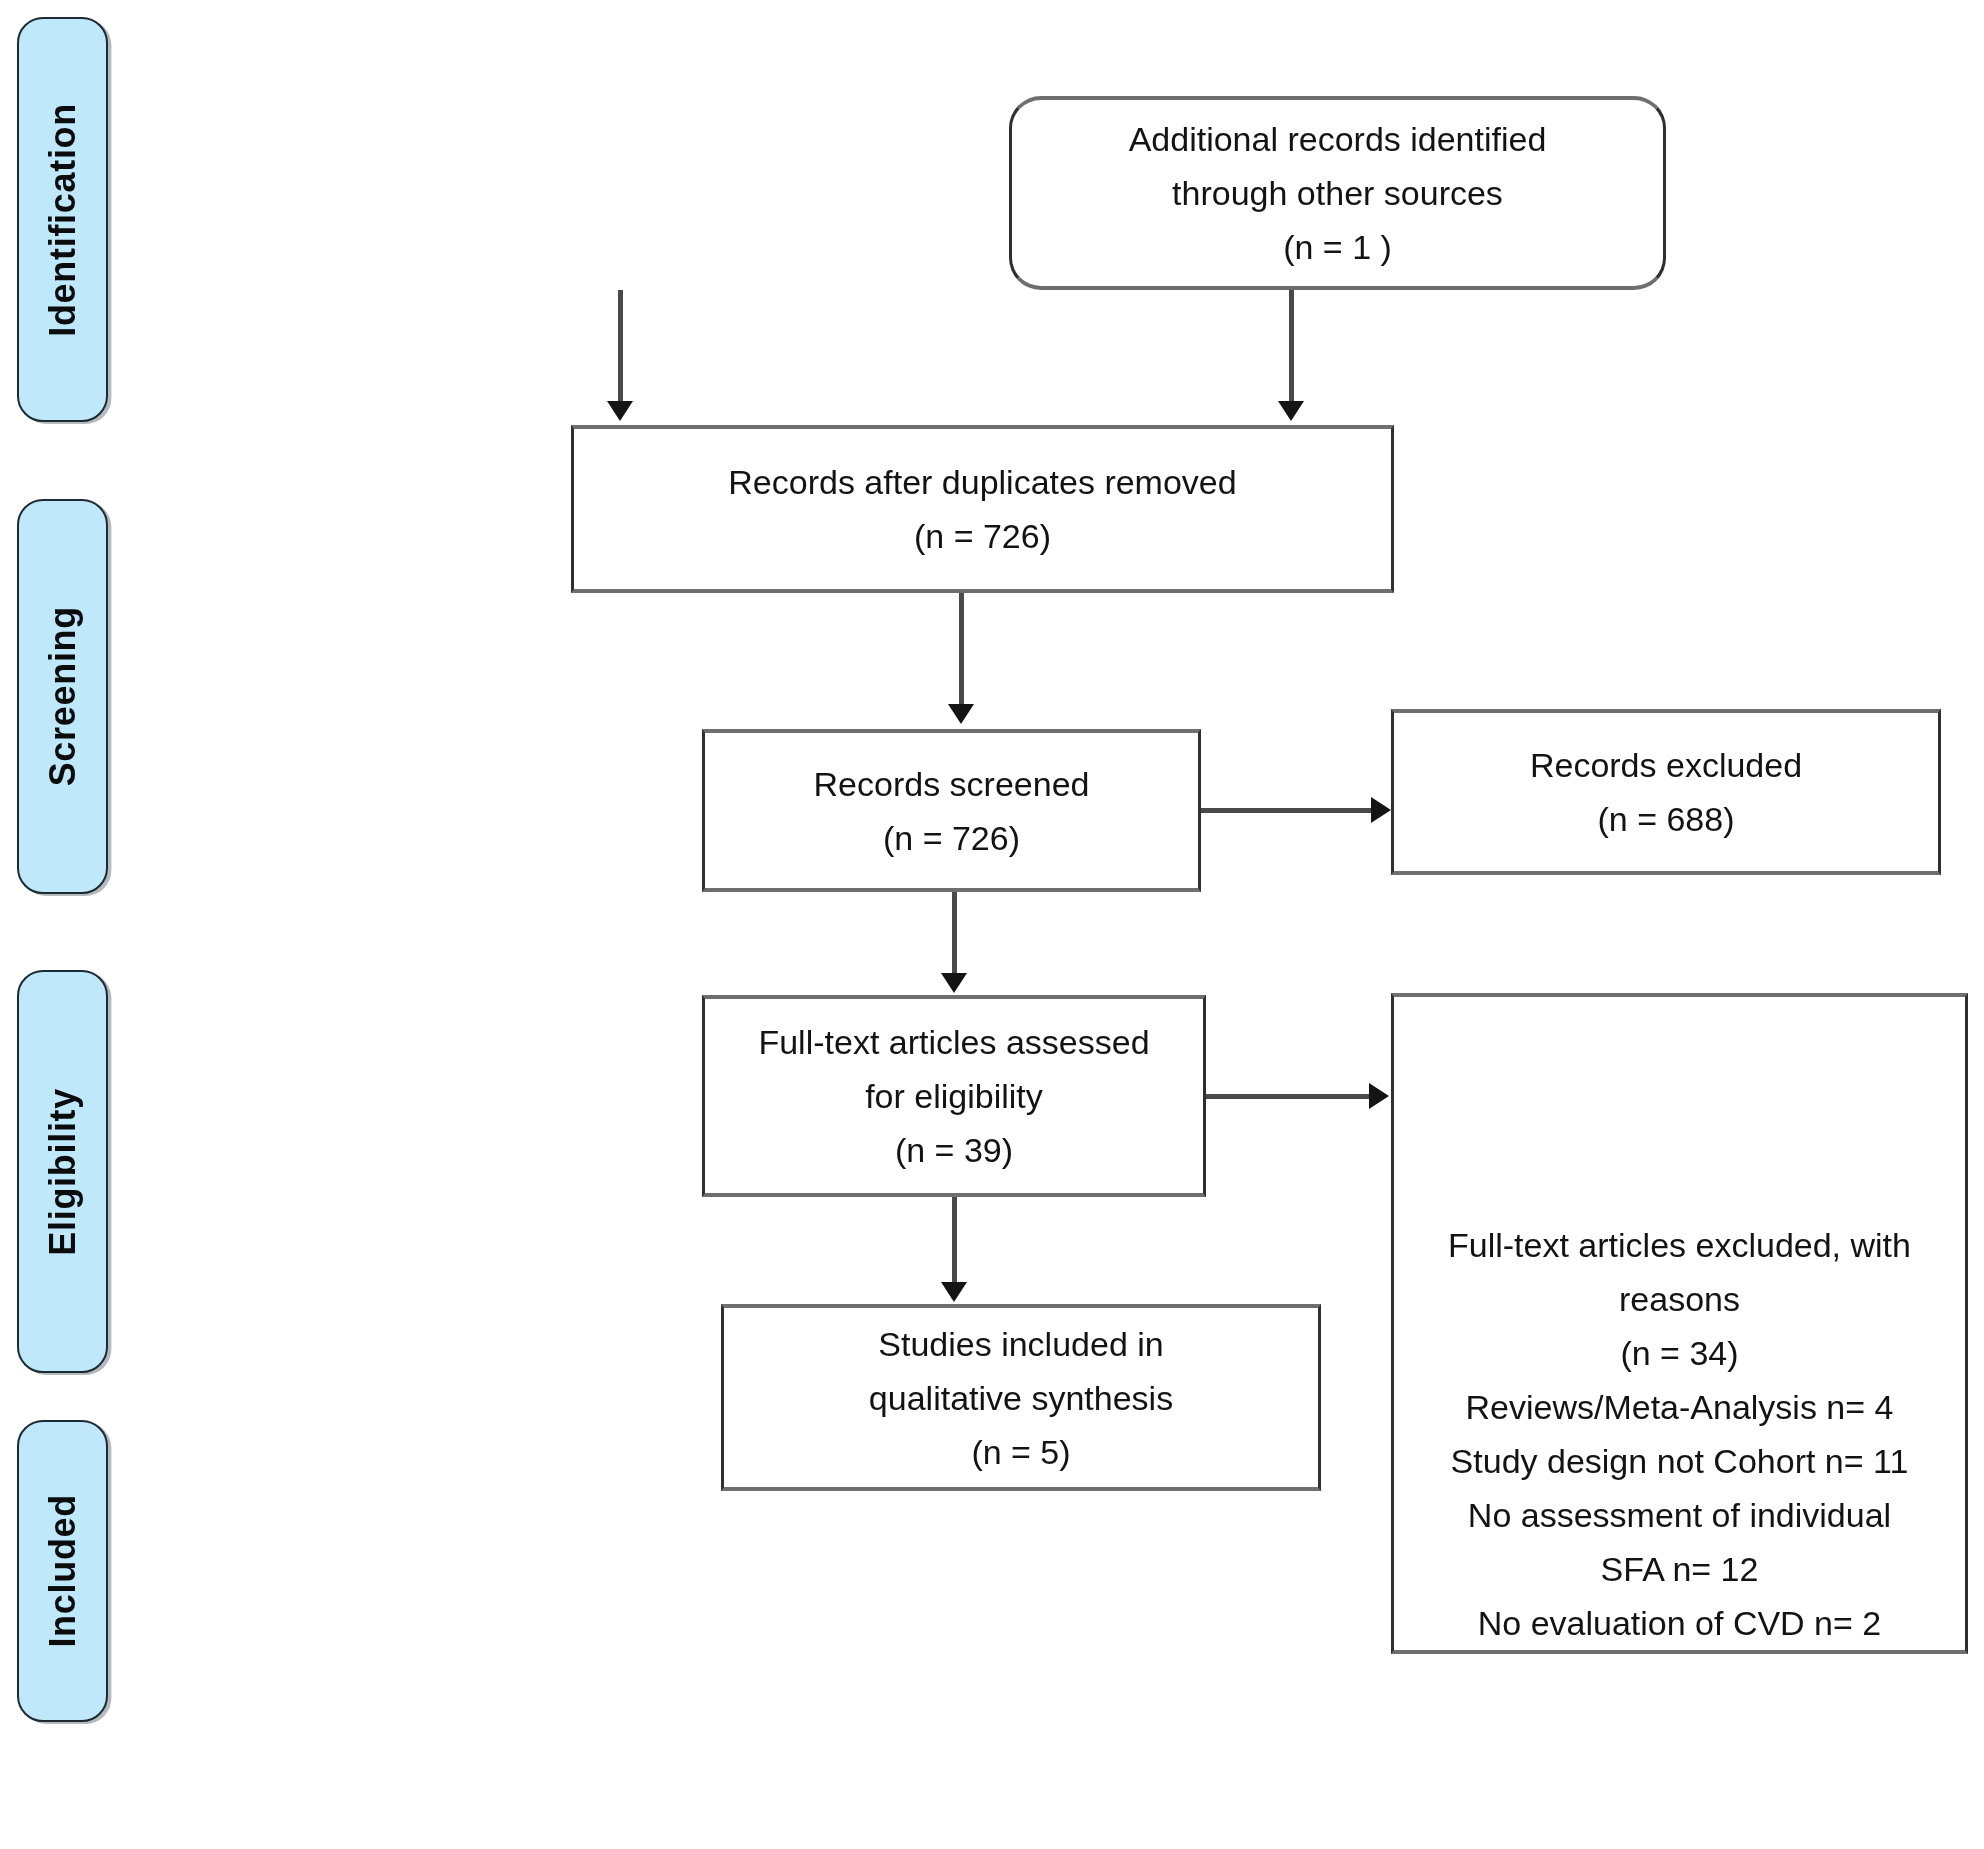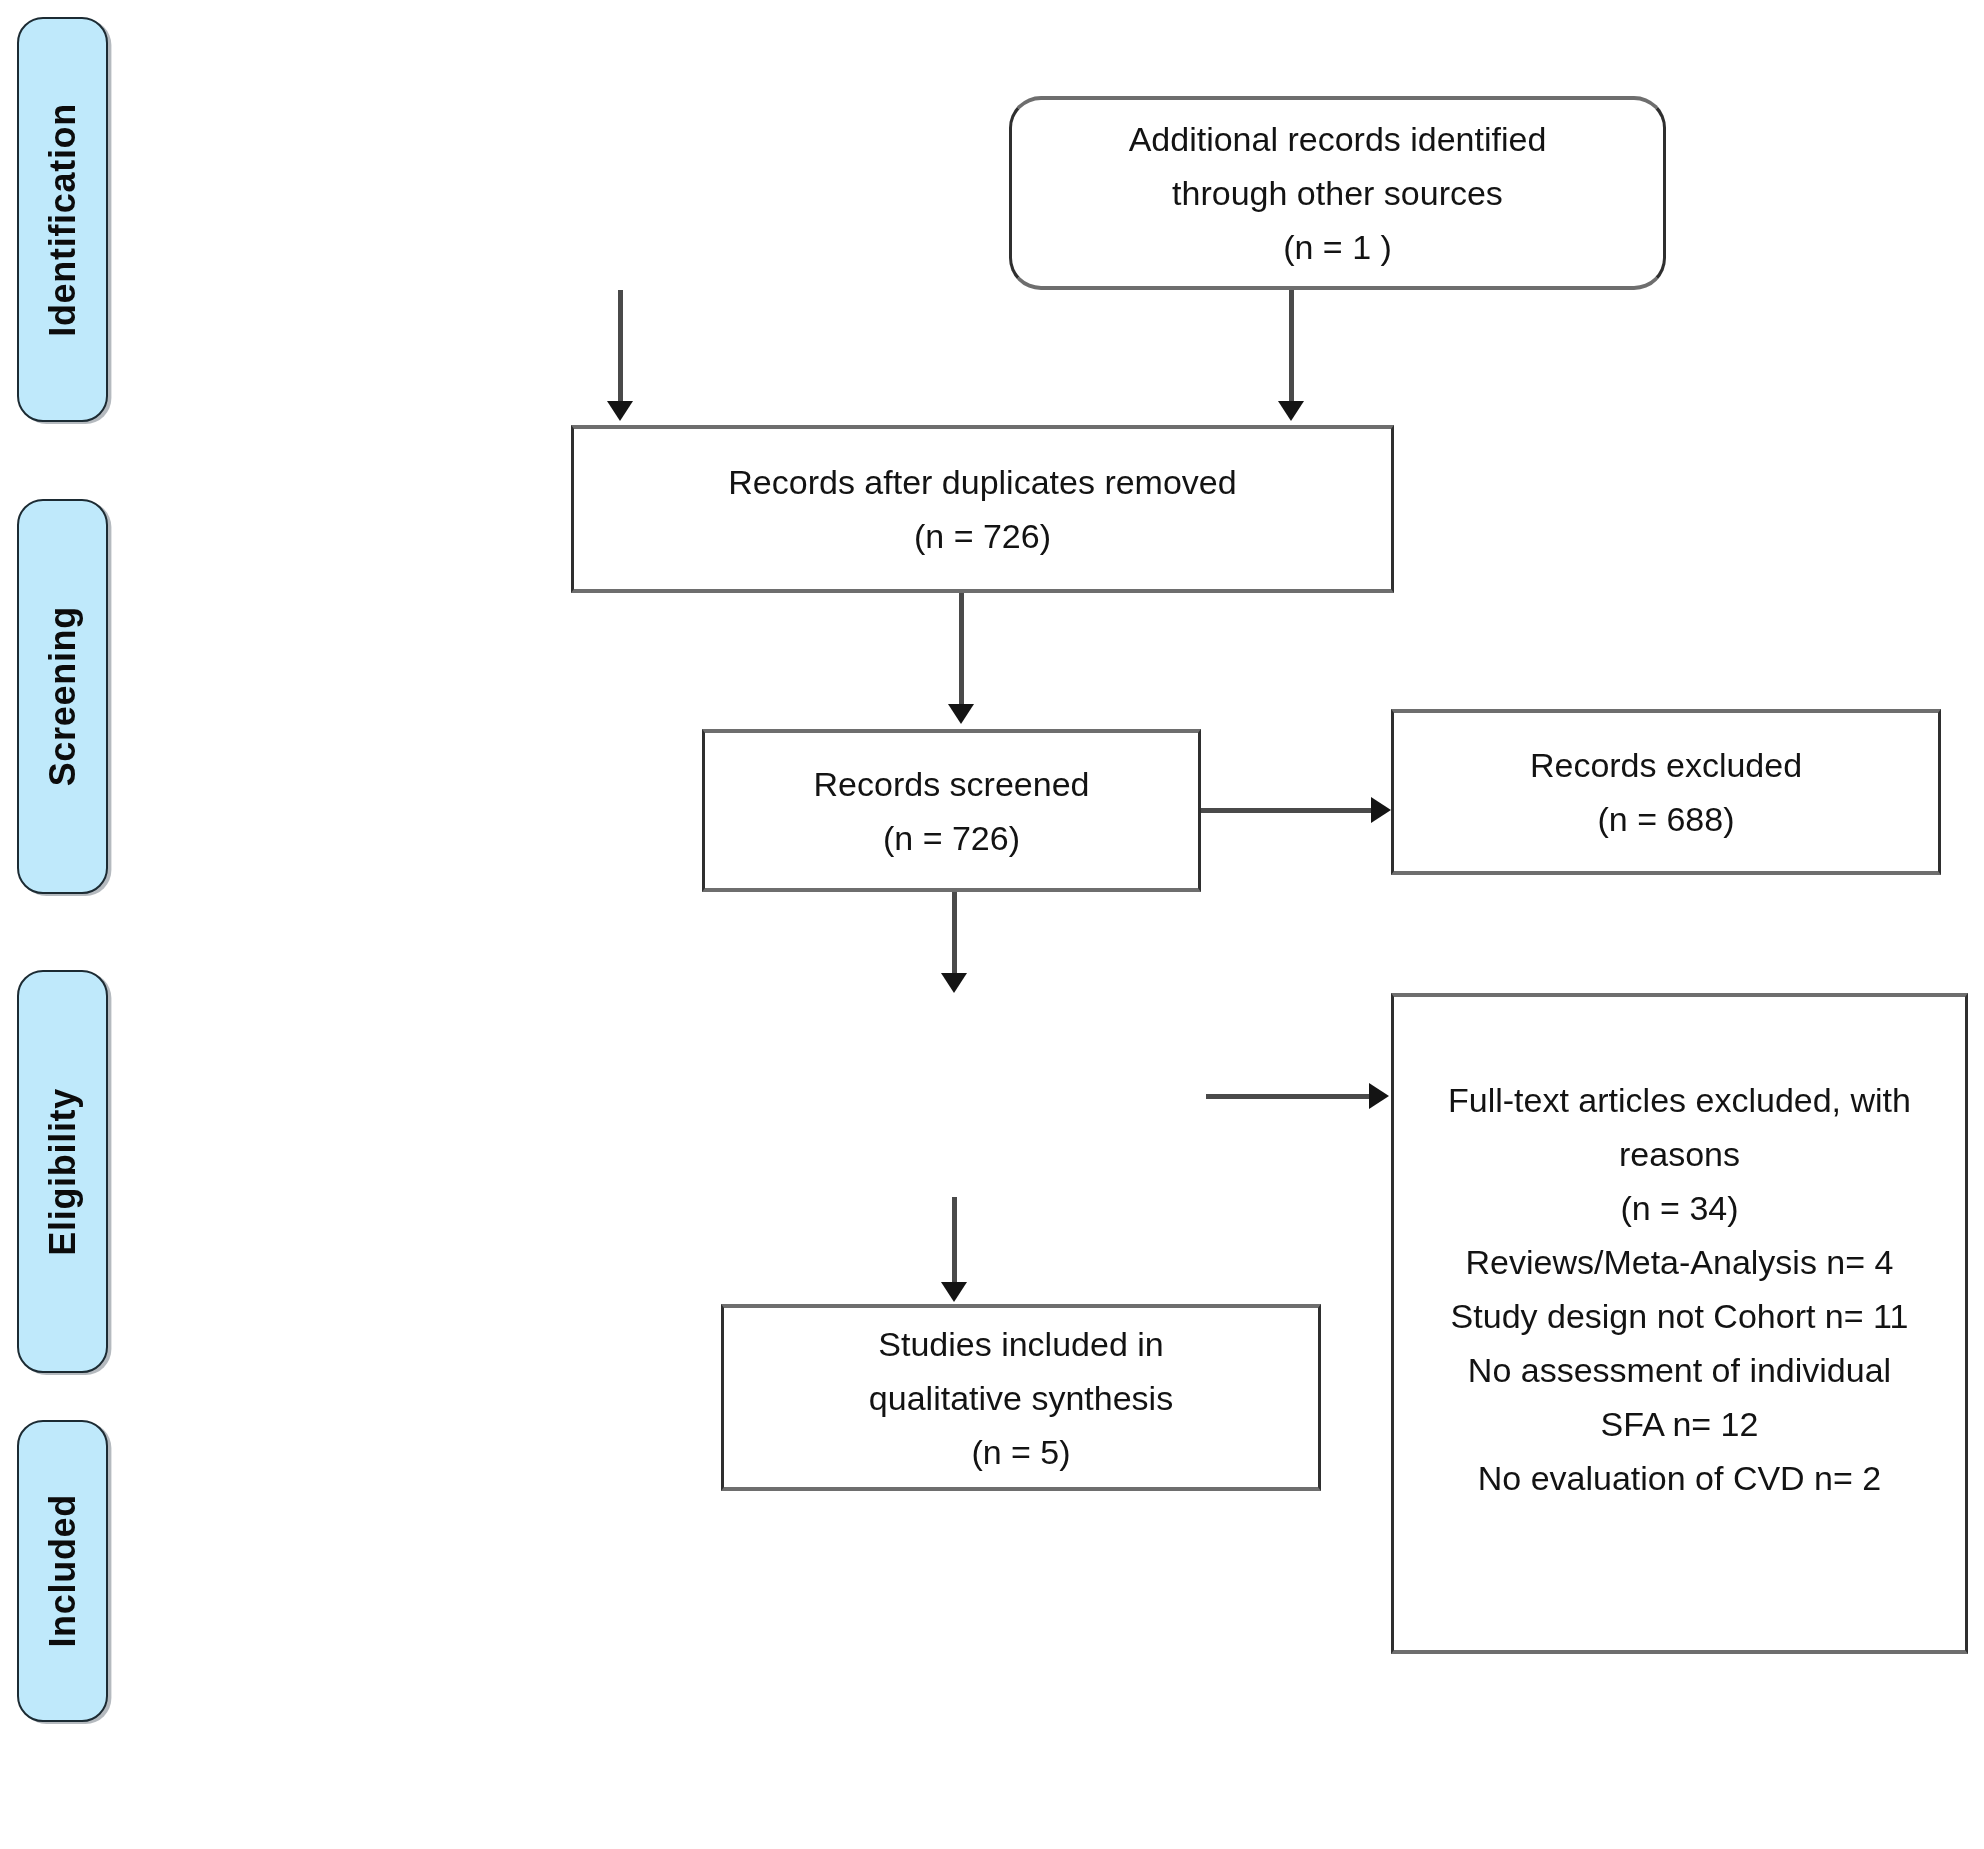"Full-text articles assessed" div.node { html: none -> <div> <span>Full-text articles assessed for eligibility (n = 39)</span> </div> }
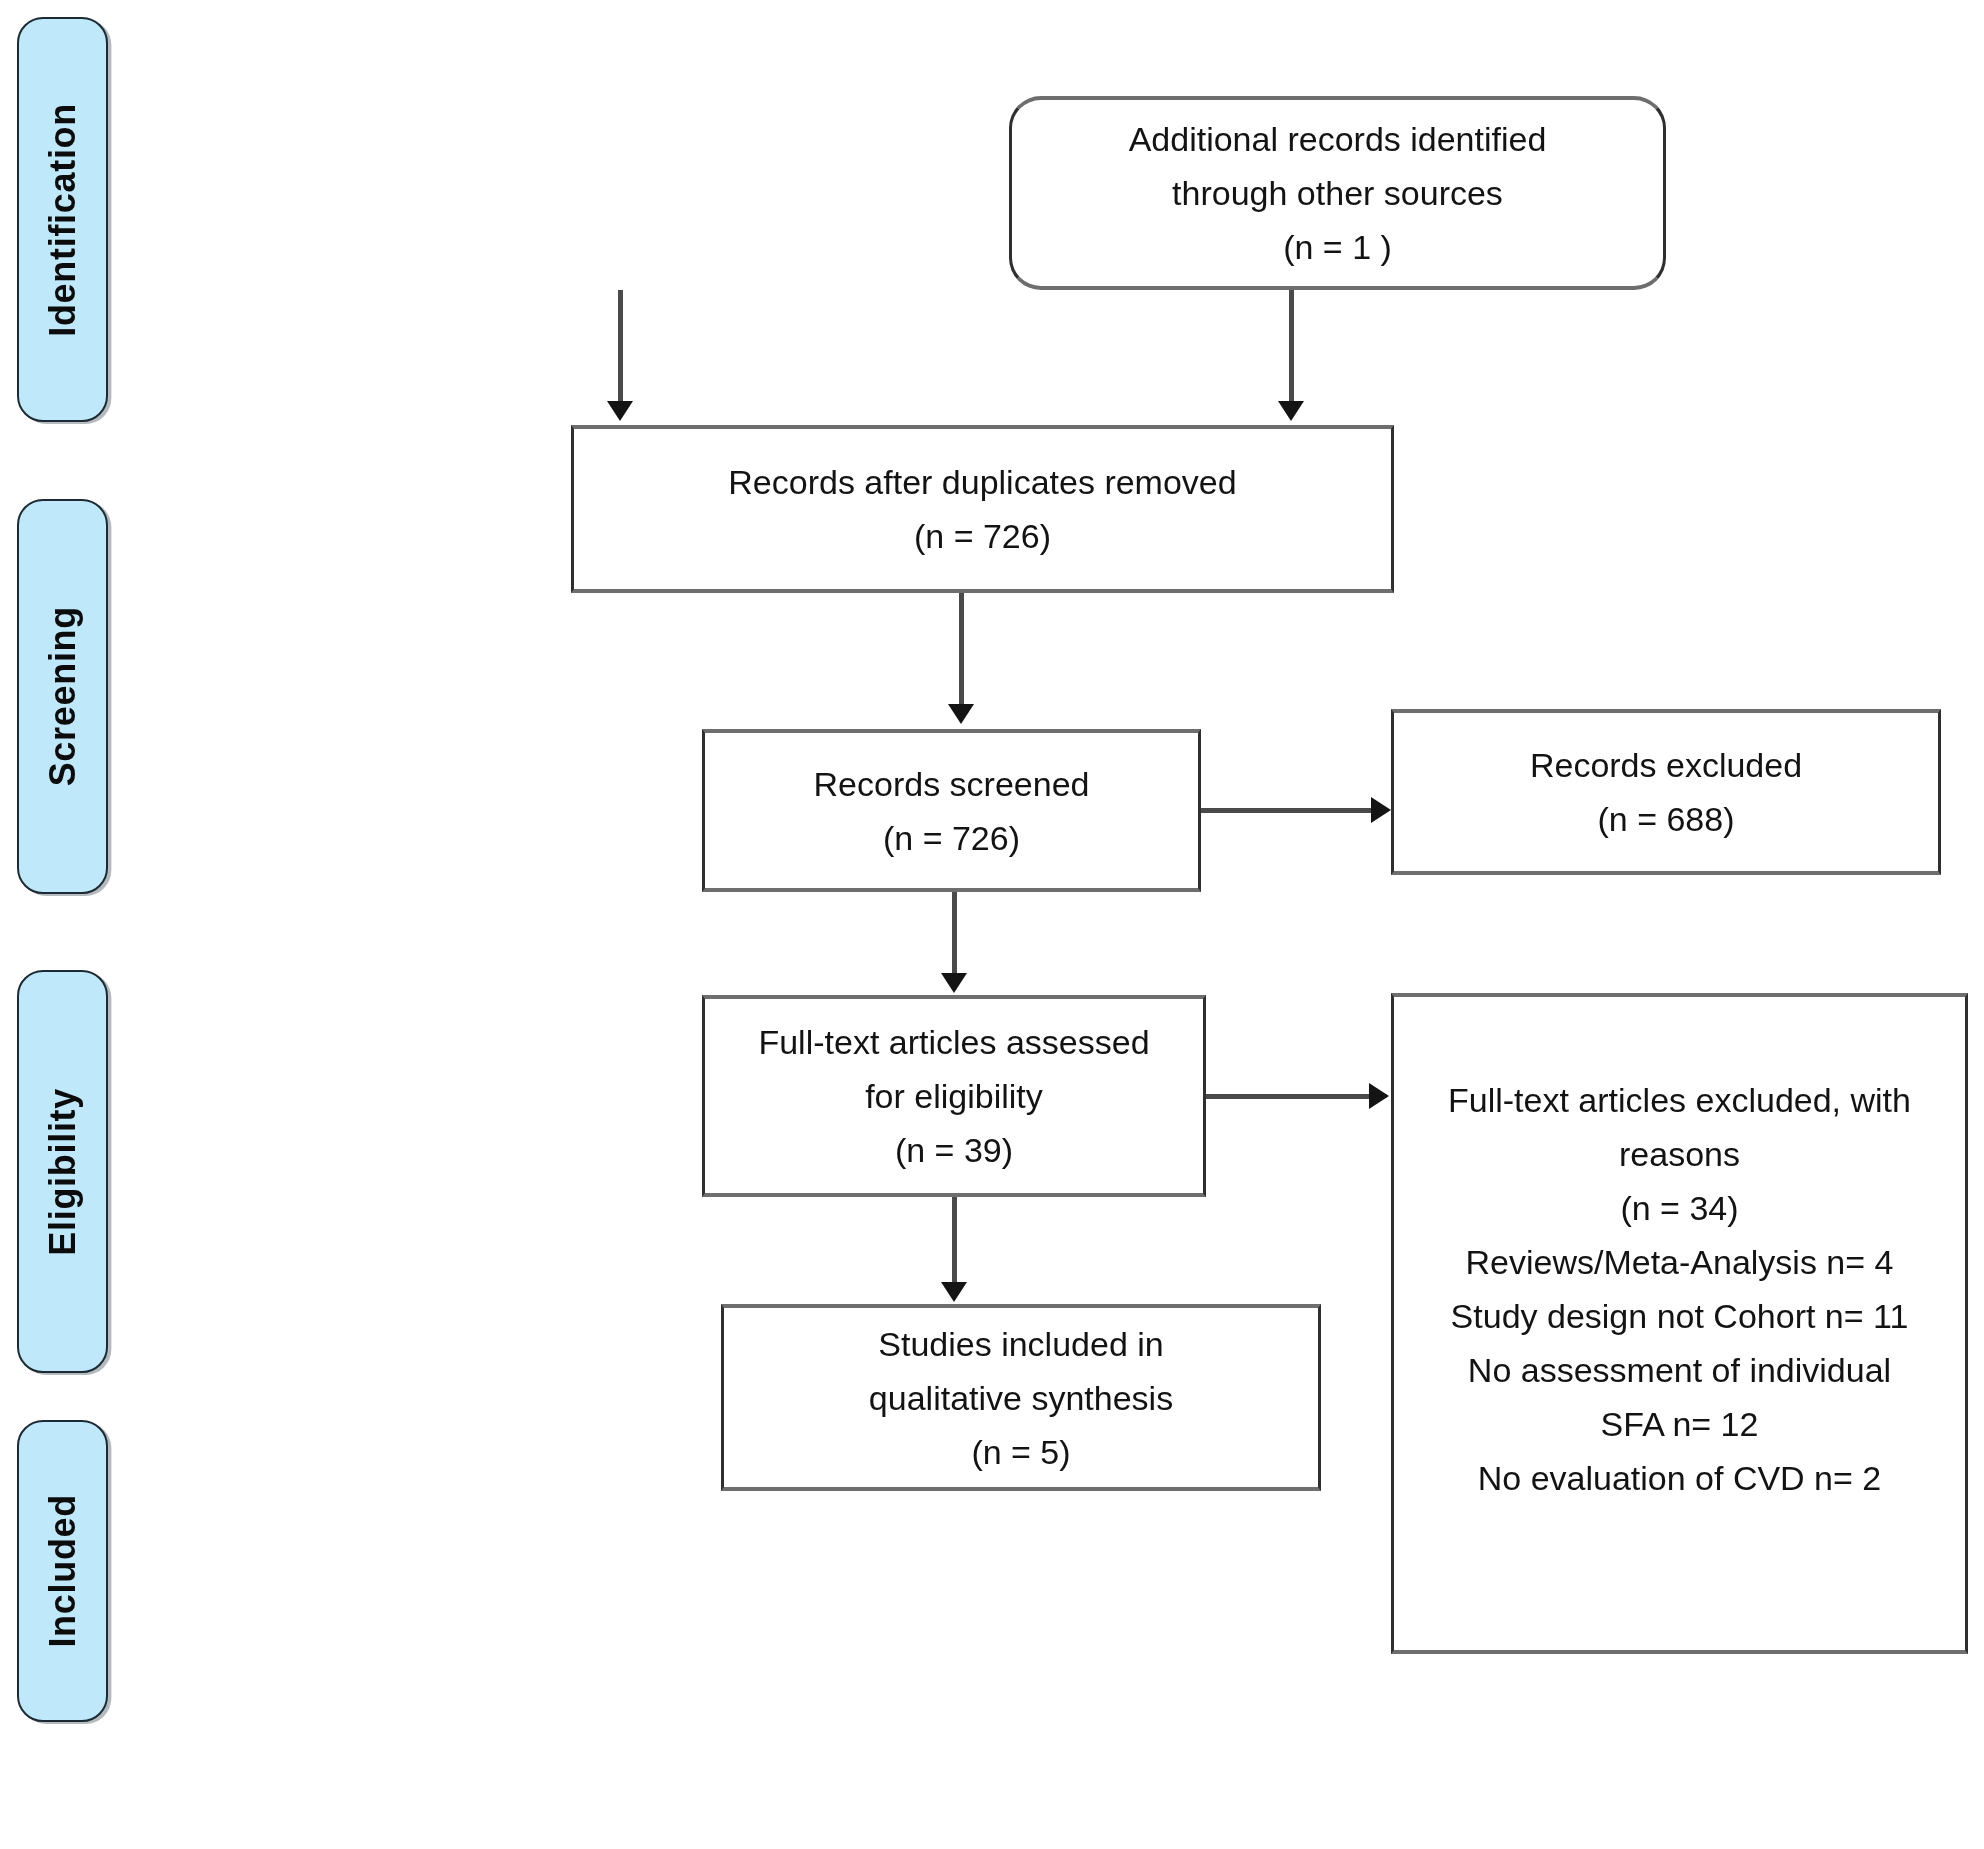"Full-text articles excluded, with" .node.b7 { align-items: flex-start -> flex-end; padding-top: 76px -> 54px }
